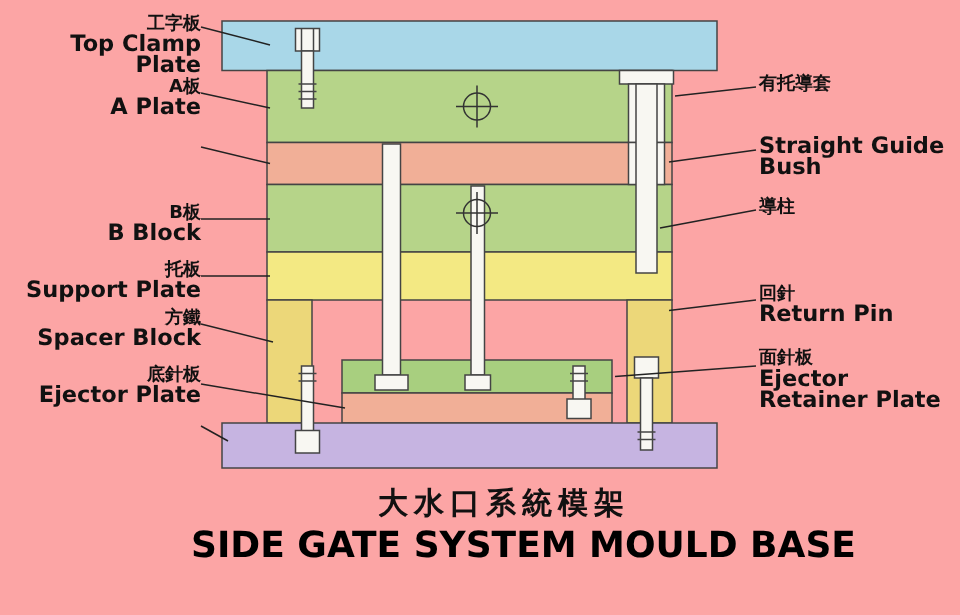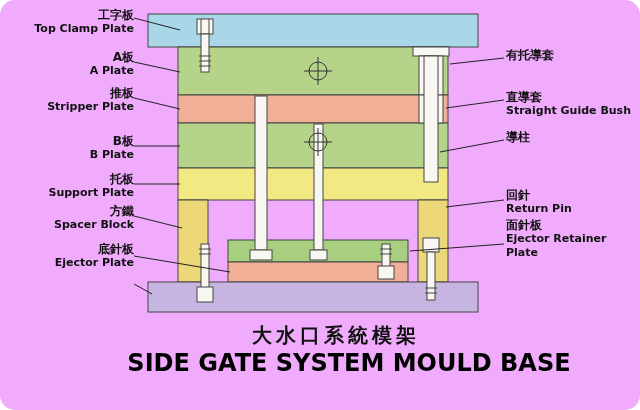"工字板" .page { background: #f0abfc -> #fca5a5; border-radius: 15px -> none }
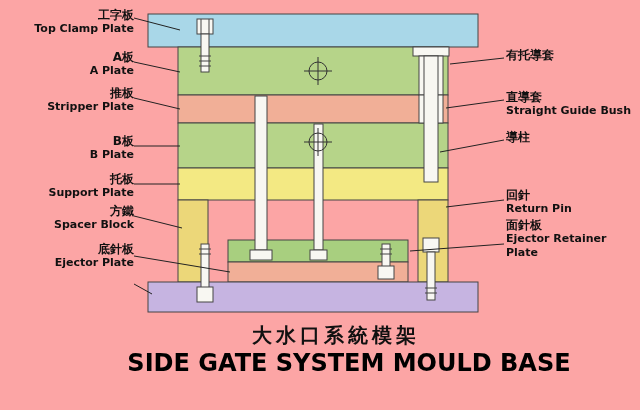"Top Clamp Plate" .label .en { font-size: 11px -> 15px }
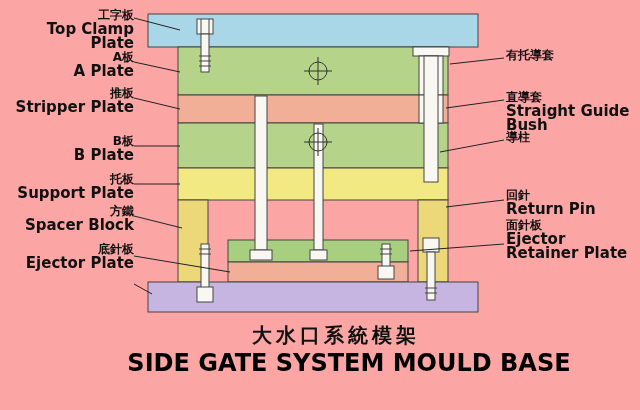"推板" div.label { html: <div> <div>推板</div> <div>Stripper Plate</div> </div> -> none }
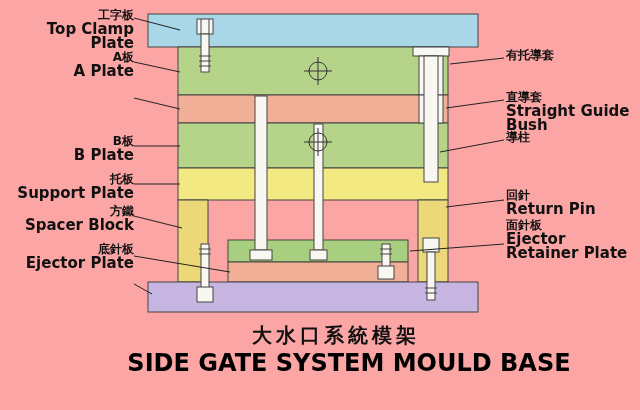"直導套" div.zh { html: <div>直導套</div> -> none }
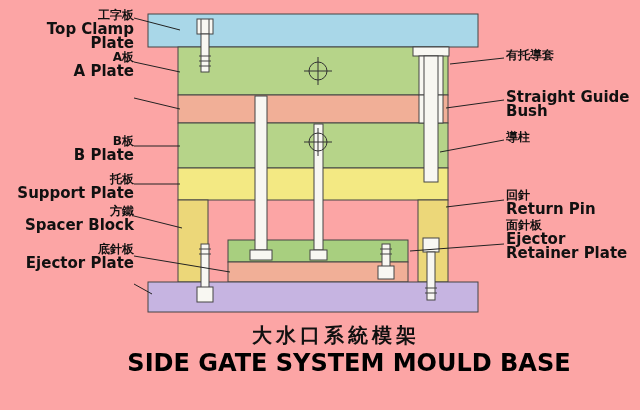"B Plate" div.en { text: Plate -> Block }
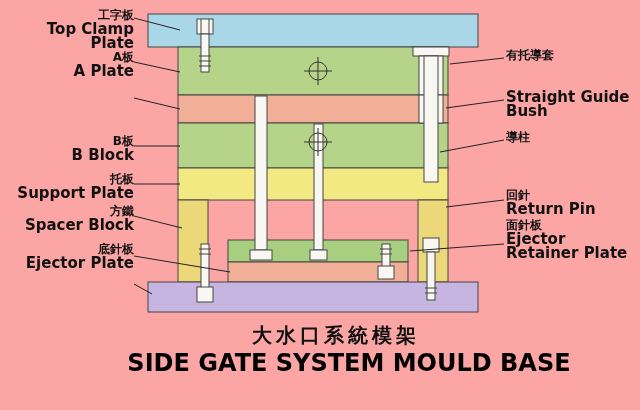"面針板" div.label { top: 218px -> 231px }
